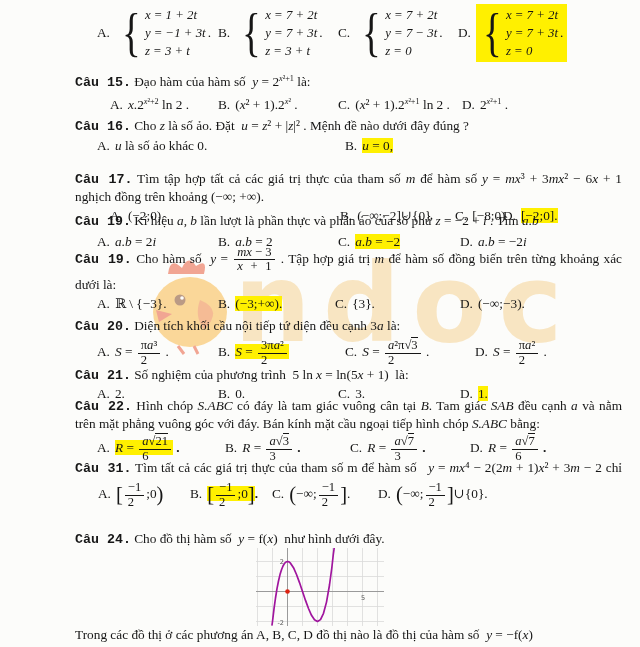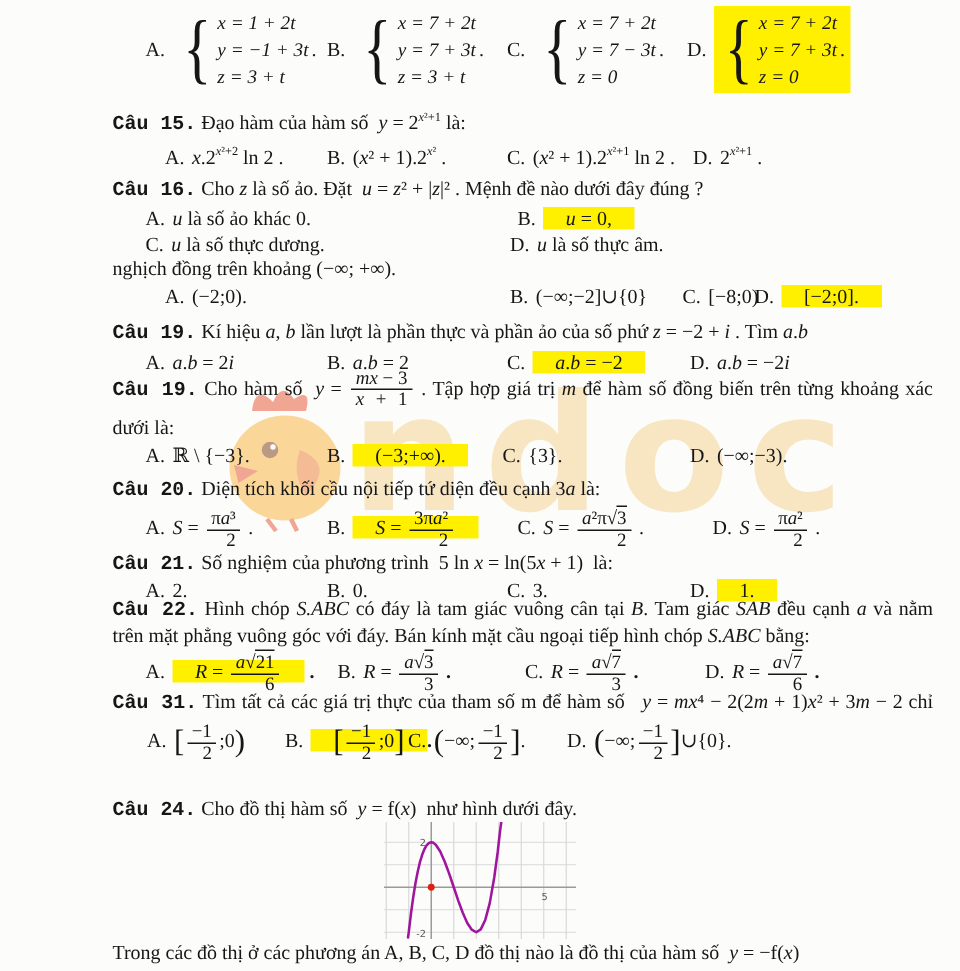"u = 0," .hl { padding: 0 15px -> 0 0 }
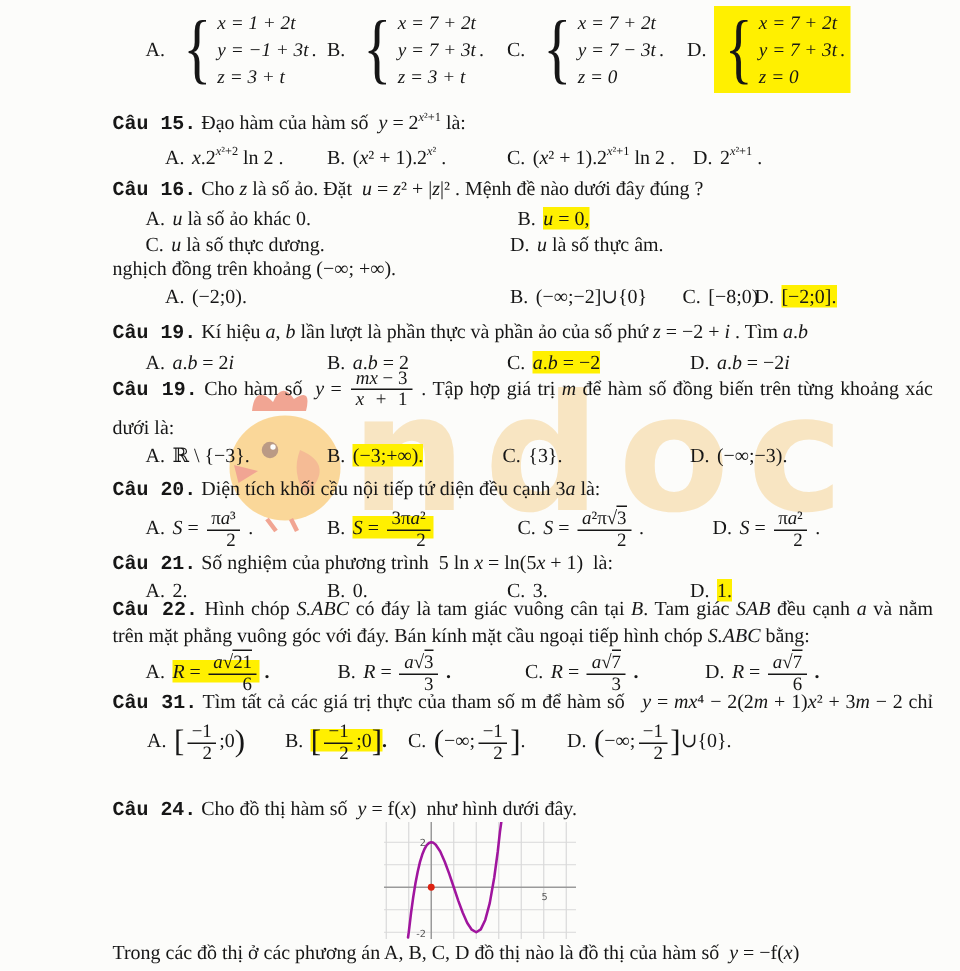"C. u là số thực" div.orow { html: <div> <span><span>C.</span><span><i>u</i> là số thực dương.</span></span> <span><span>D.</span><span><i>u</i> là số thực âm.</span></span> </div> -> none }
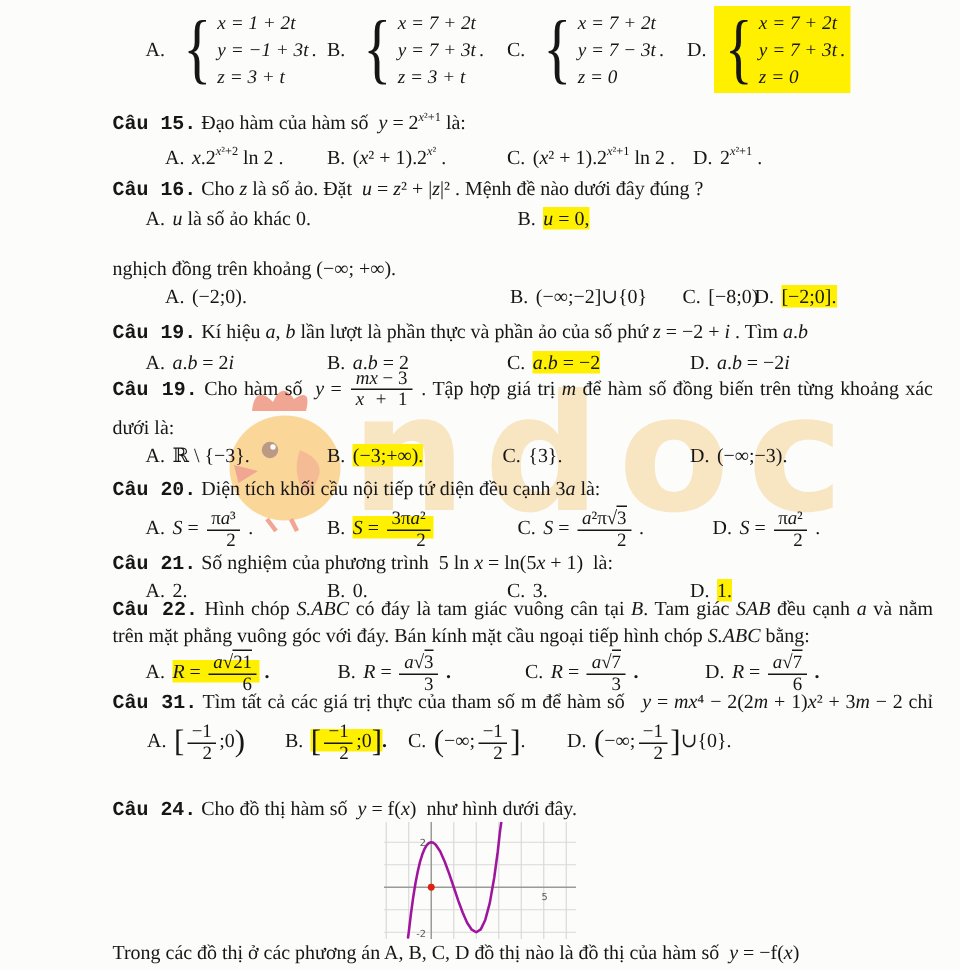"Câu 17. Tìm tập hợp" div.qline { html: none -> <div><span>Câu 17.</span> <span>Tìm tập hợp tất cả các giá trị thực của tham số <i>m</i> để hàm số <i>y</i> = <i>mx</i>³ + 3<i>mx</i>² − 6<i>x</i> + 1</span></div> }
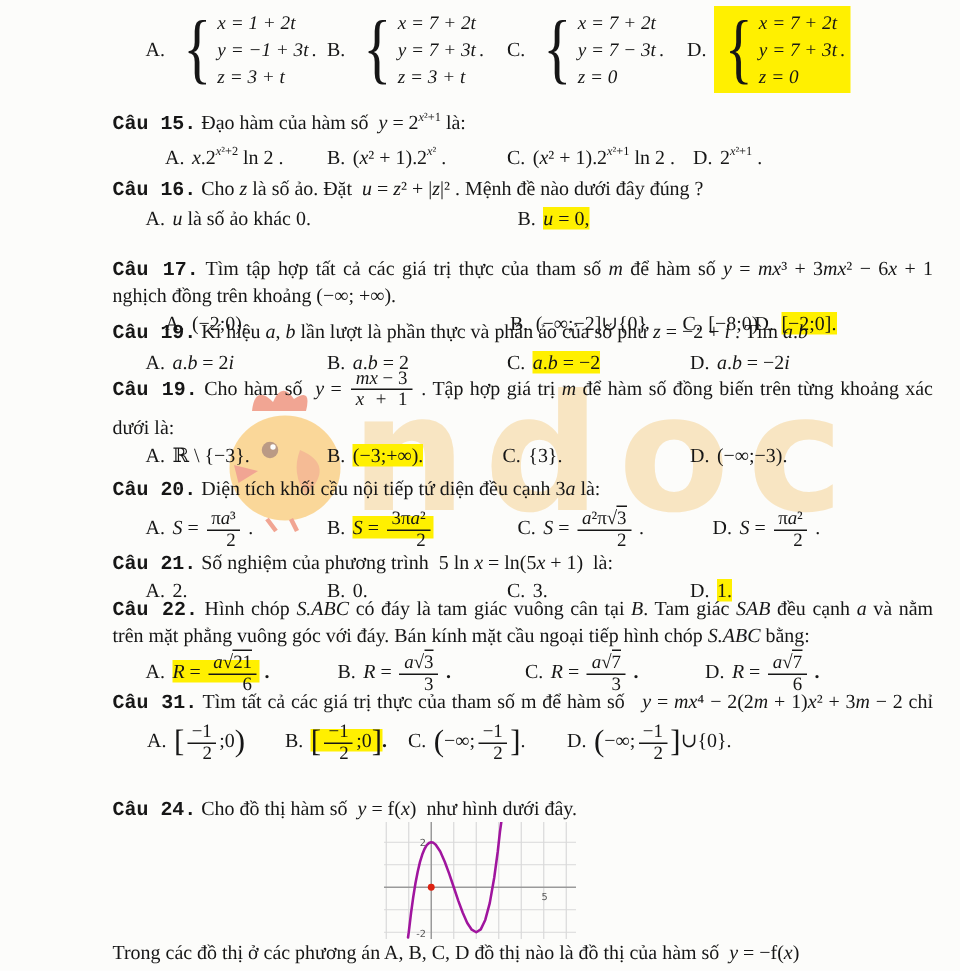"mx − 3" .f { text-align: right -> left }
